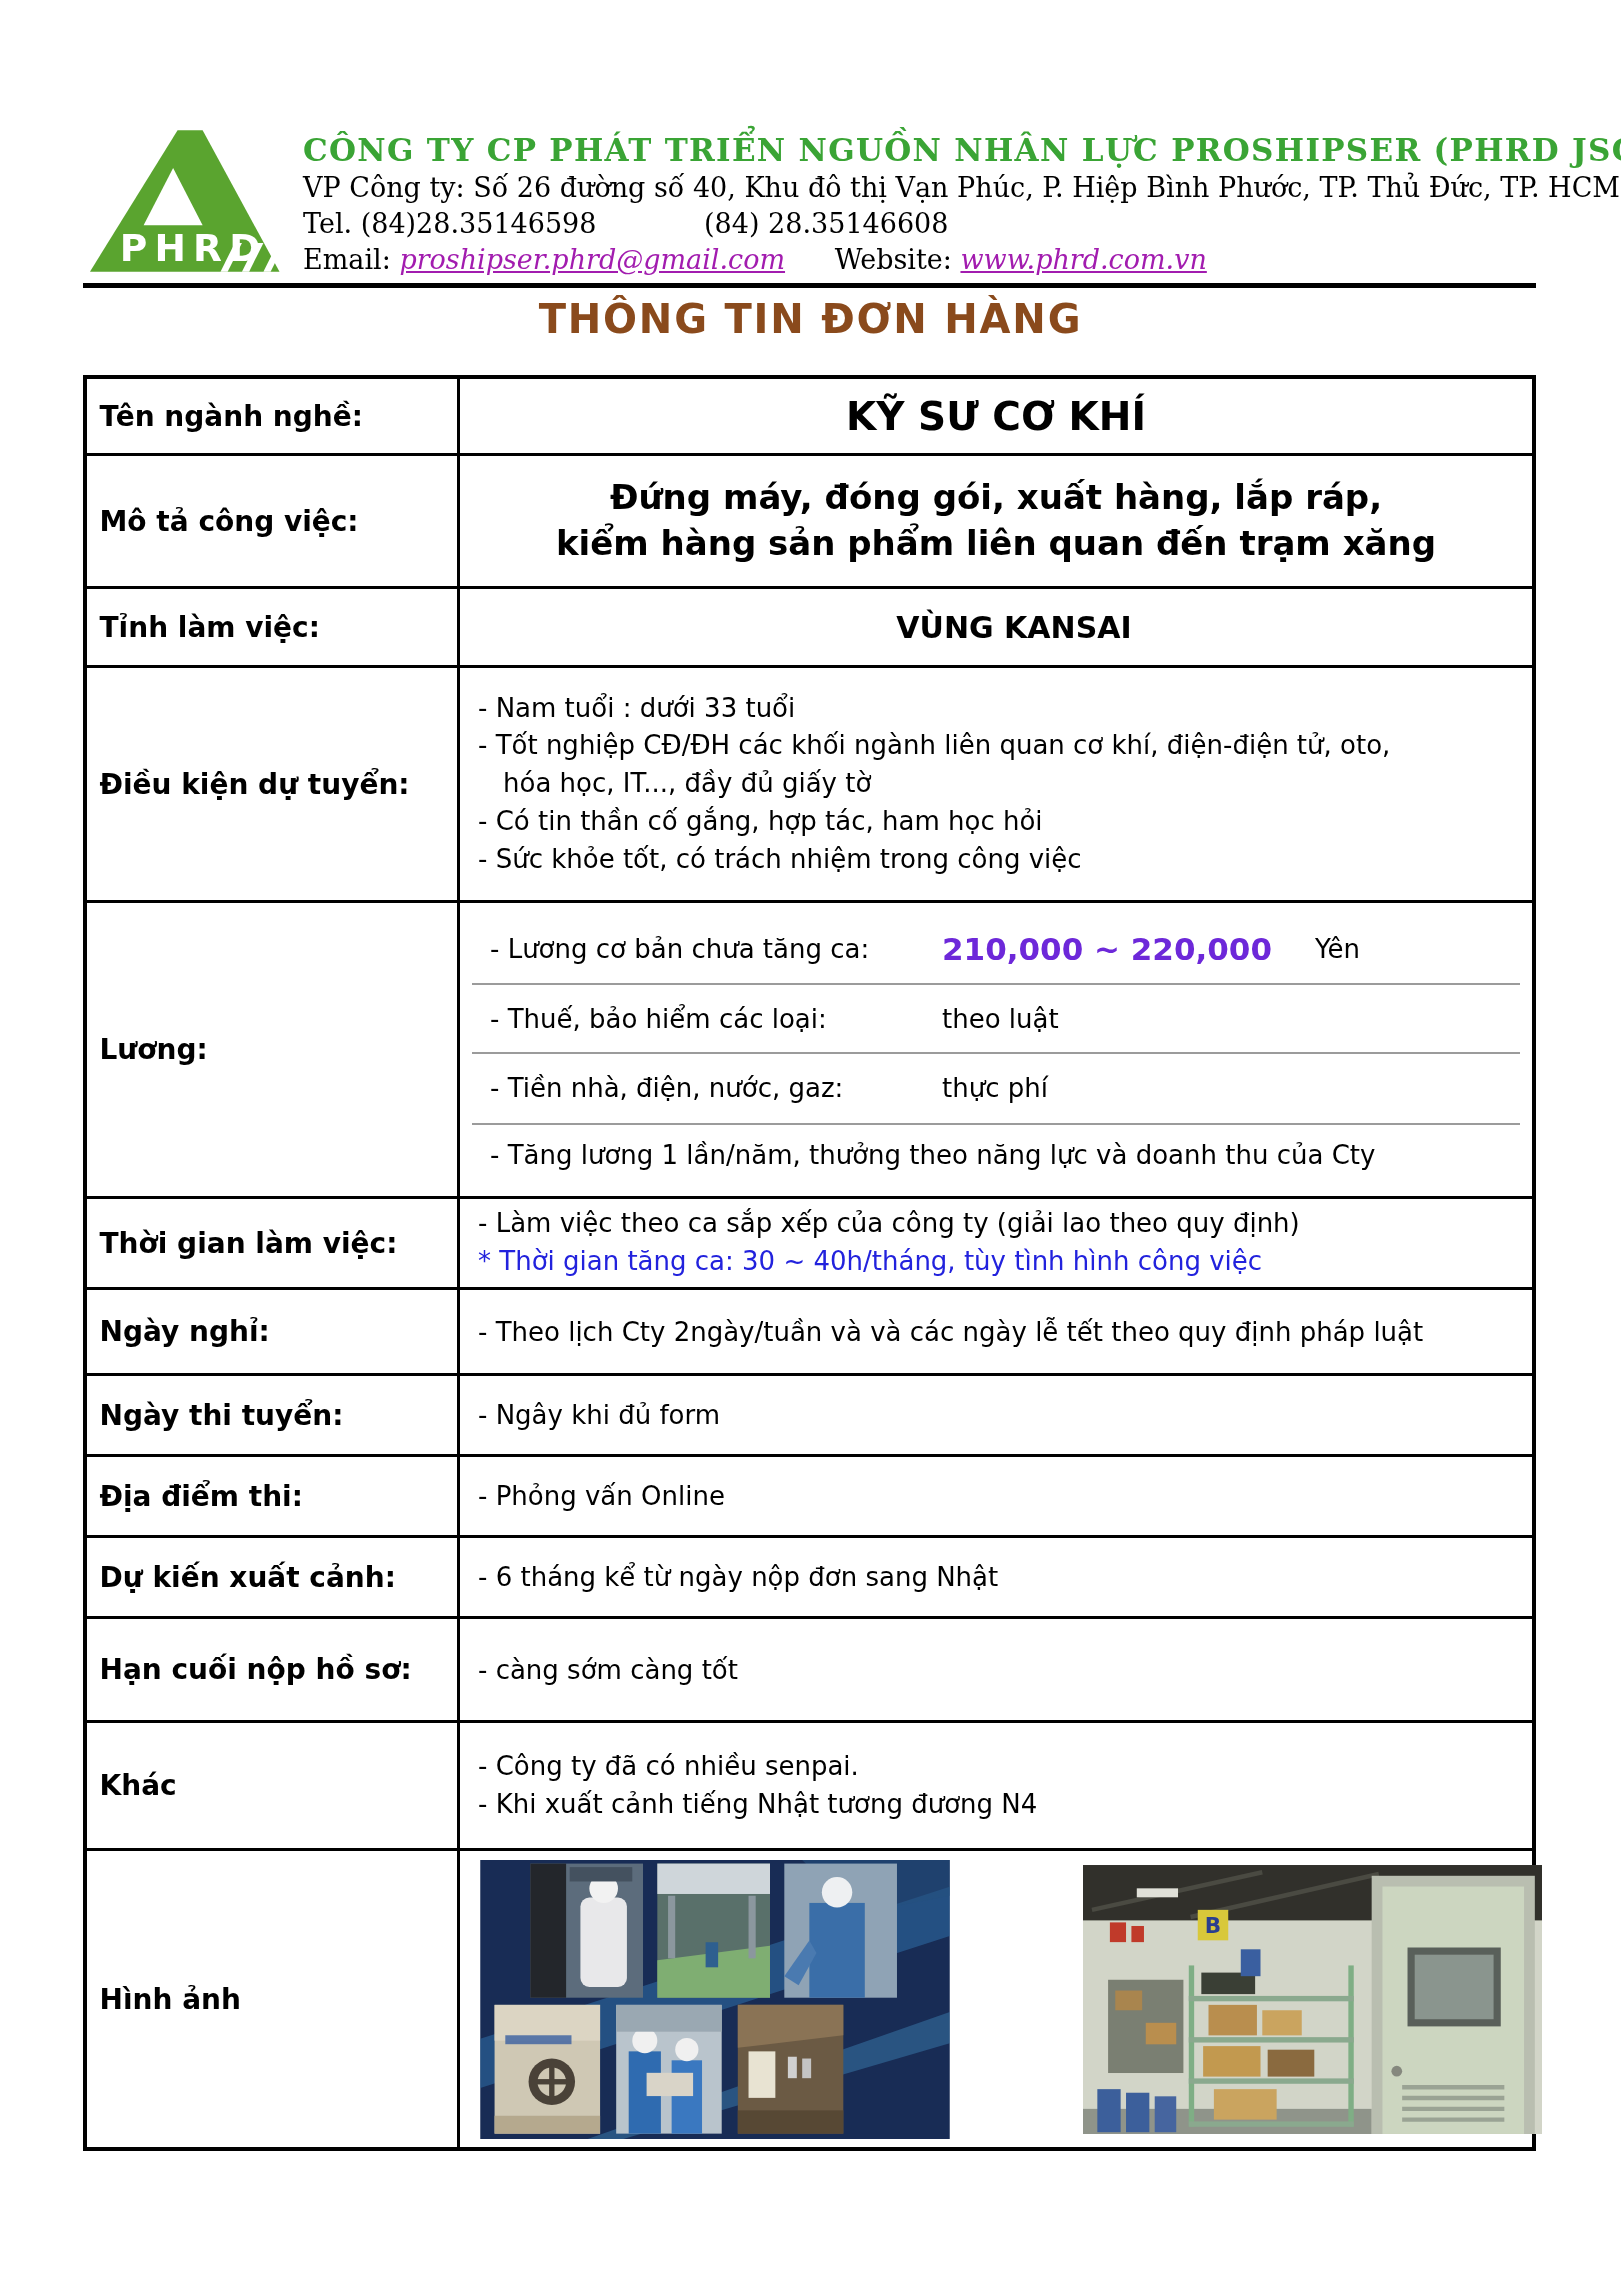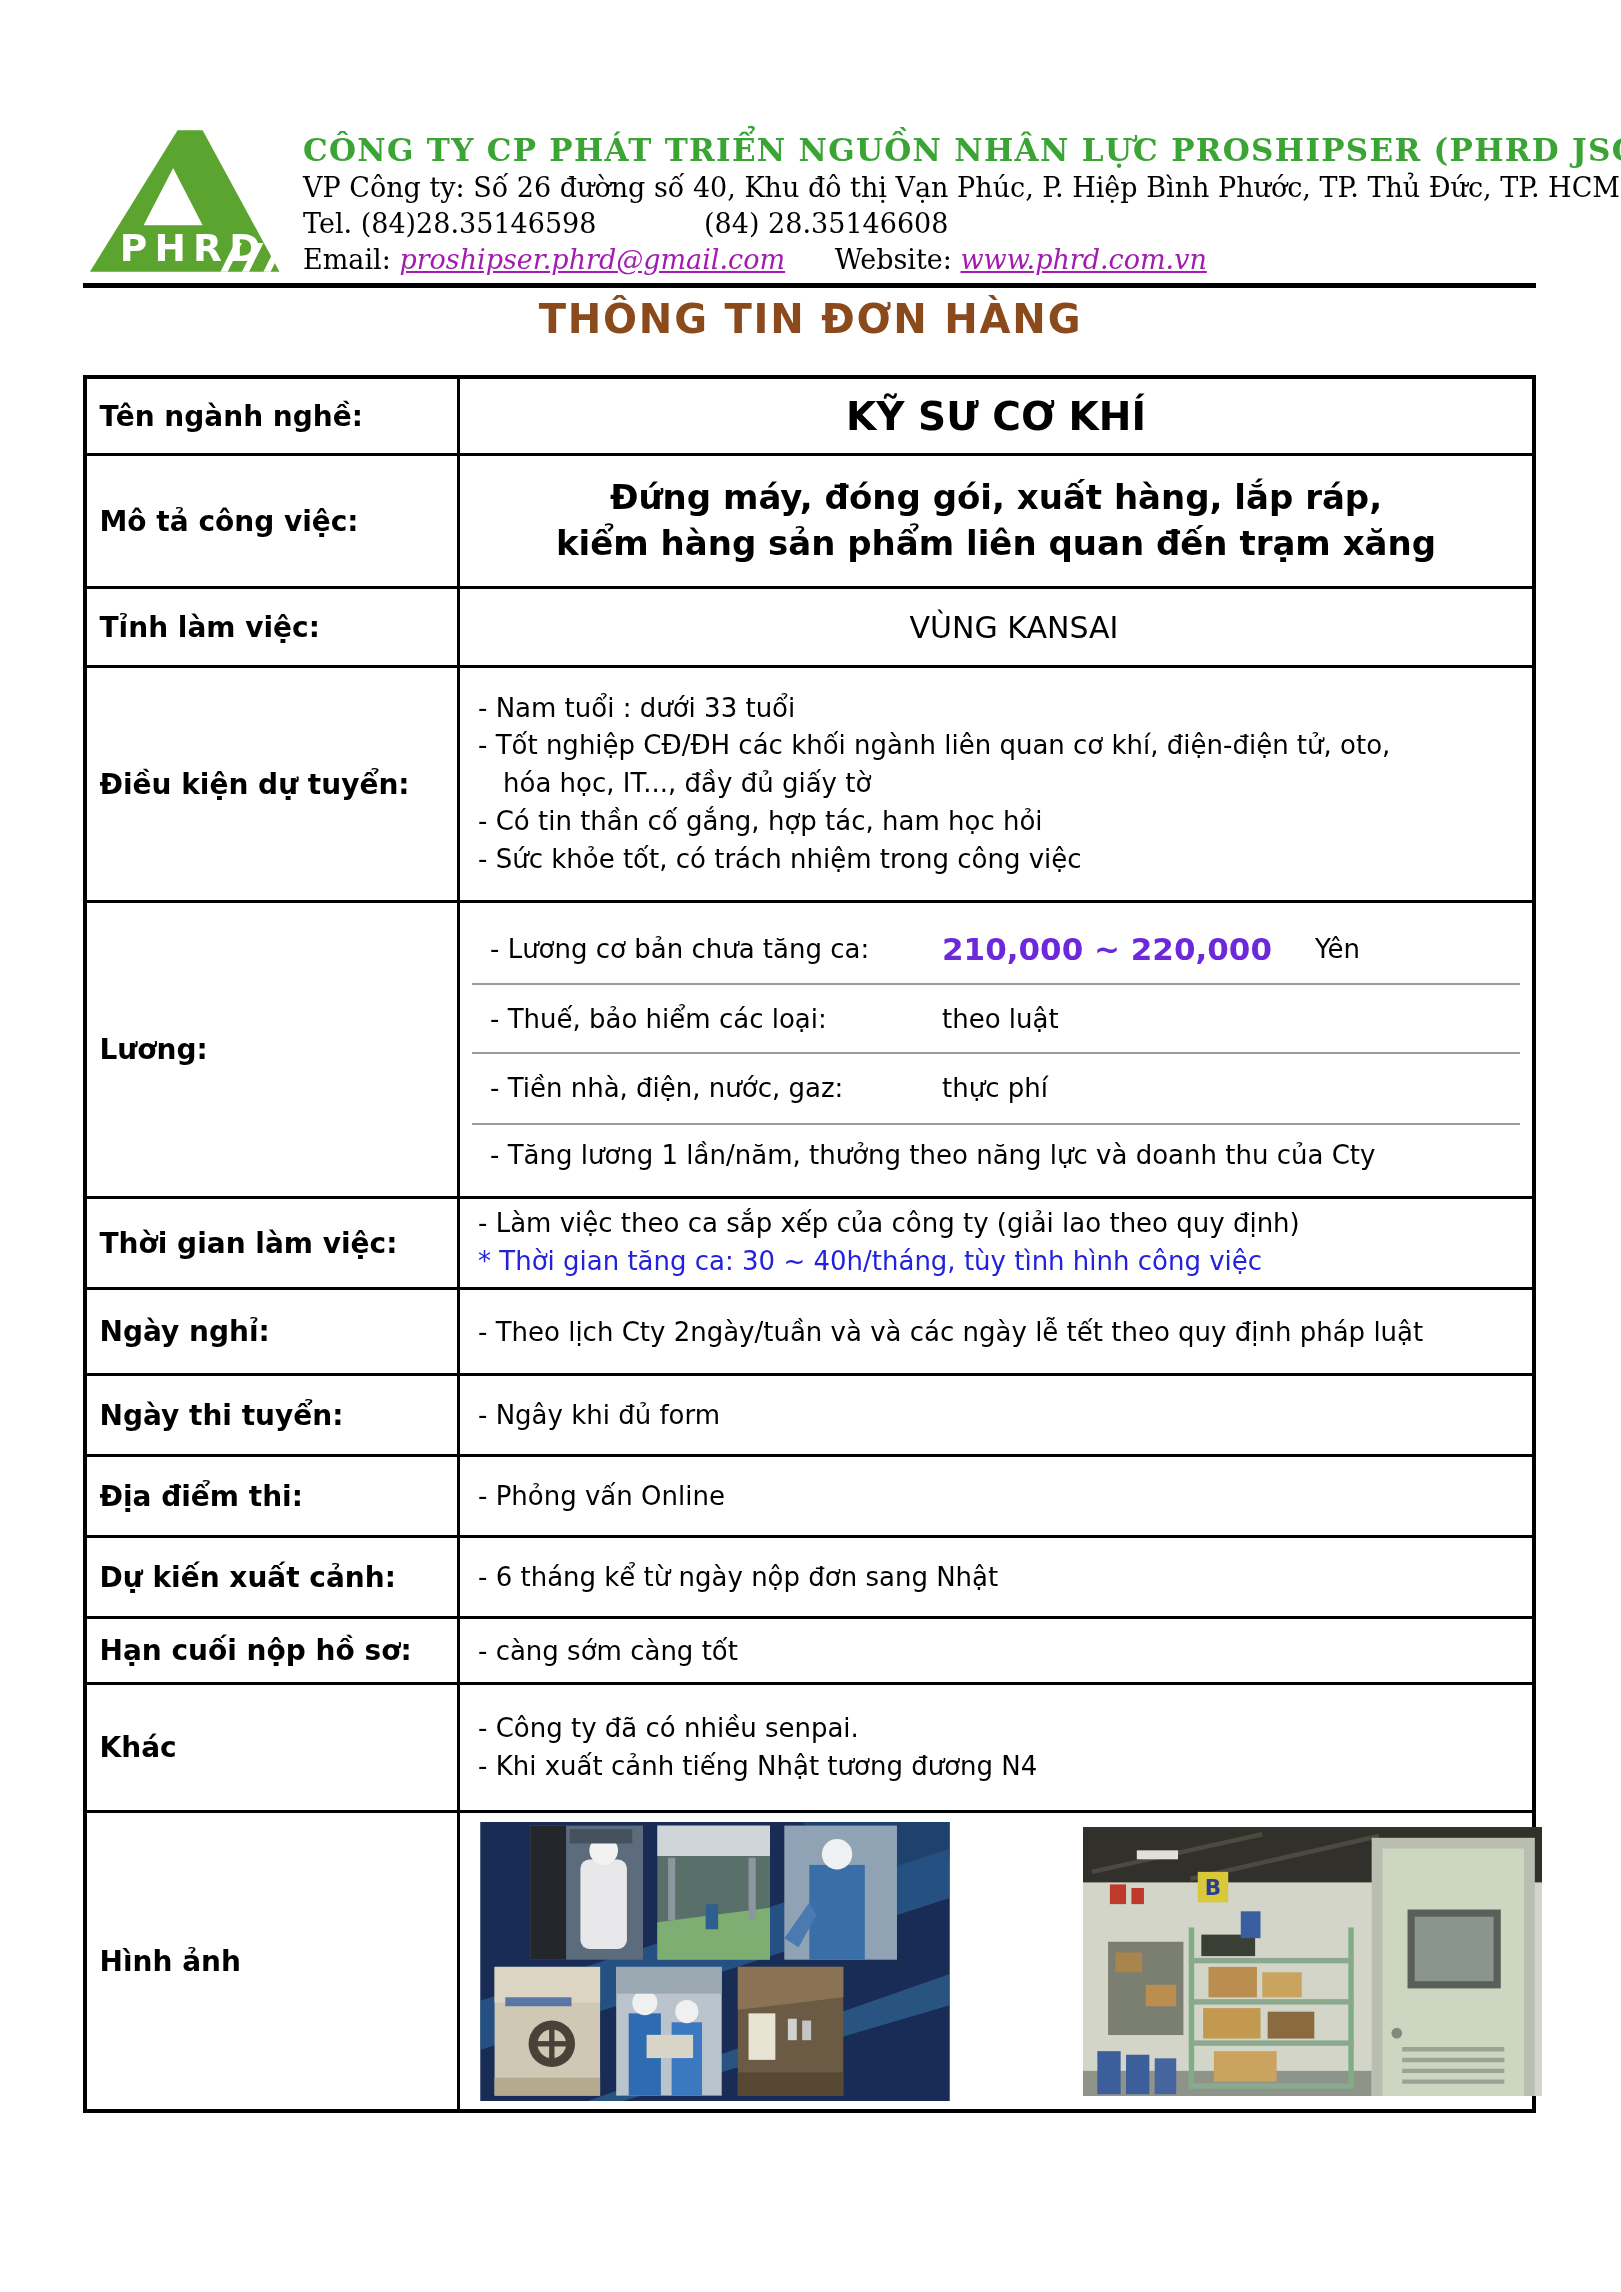"VÙNG KANSAI" .big3 { font-weight: normal -> bold }
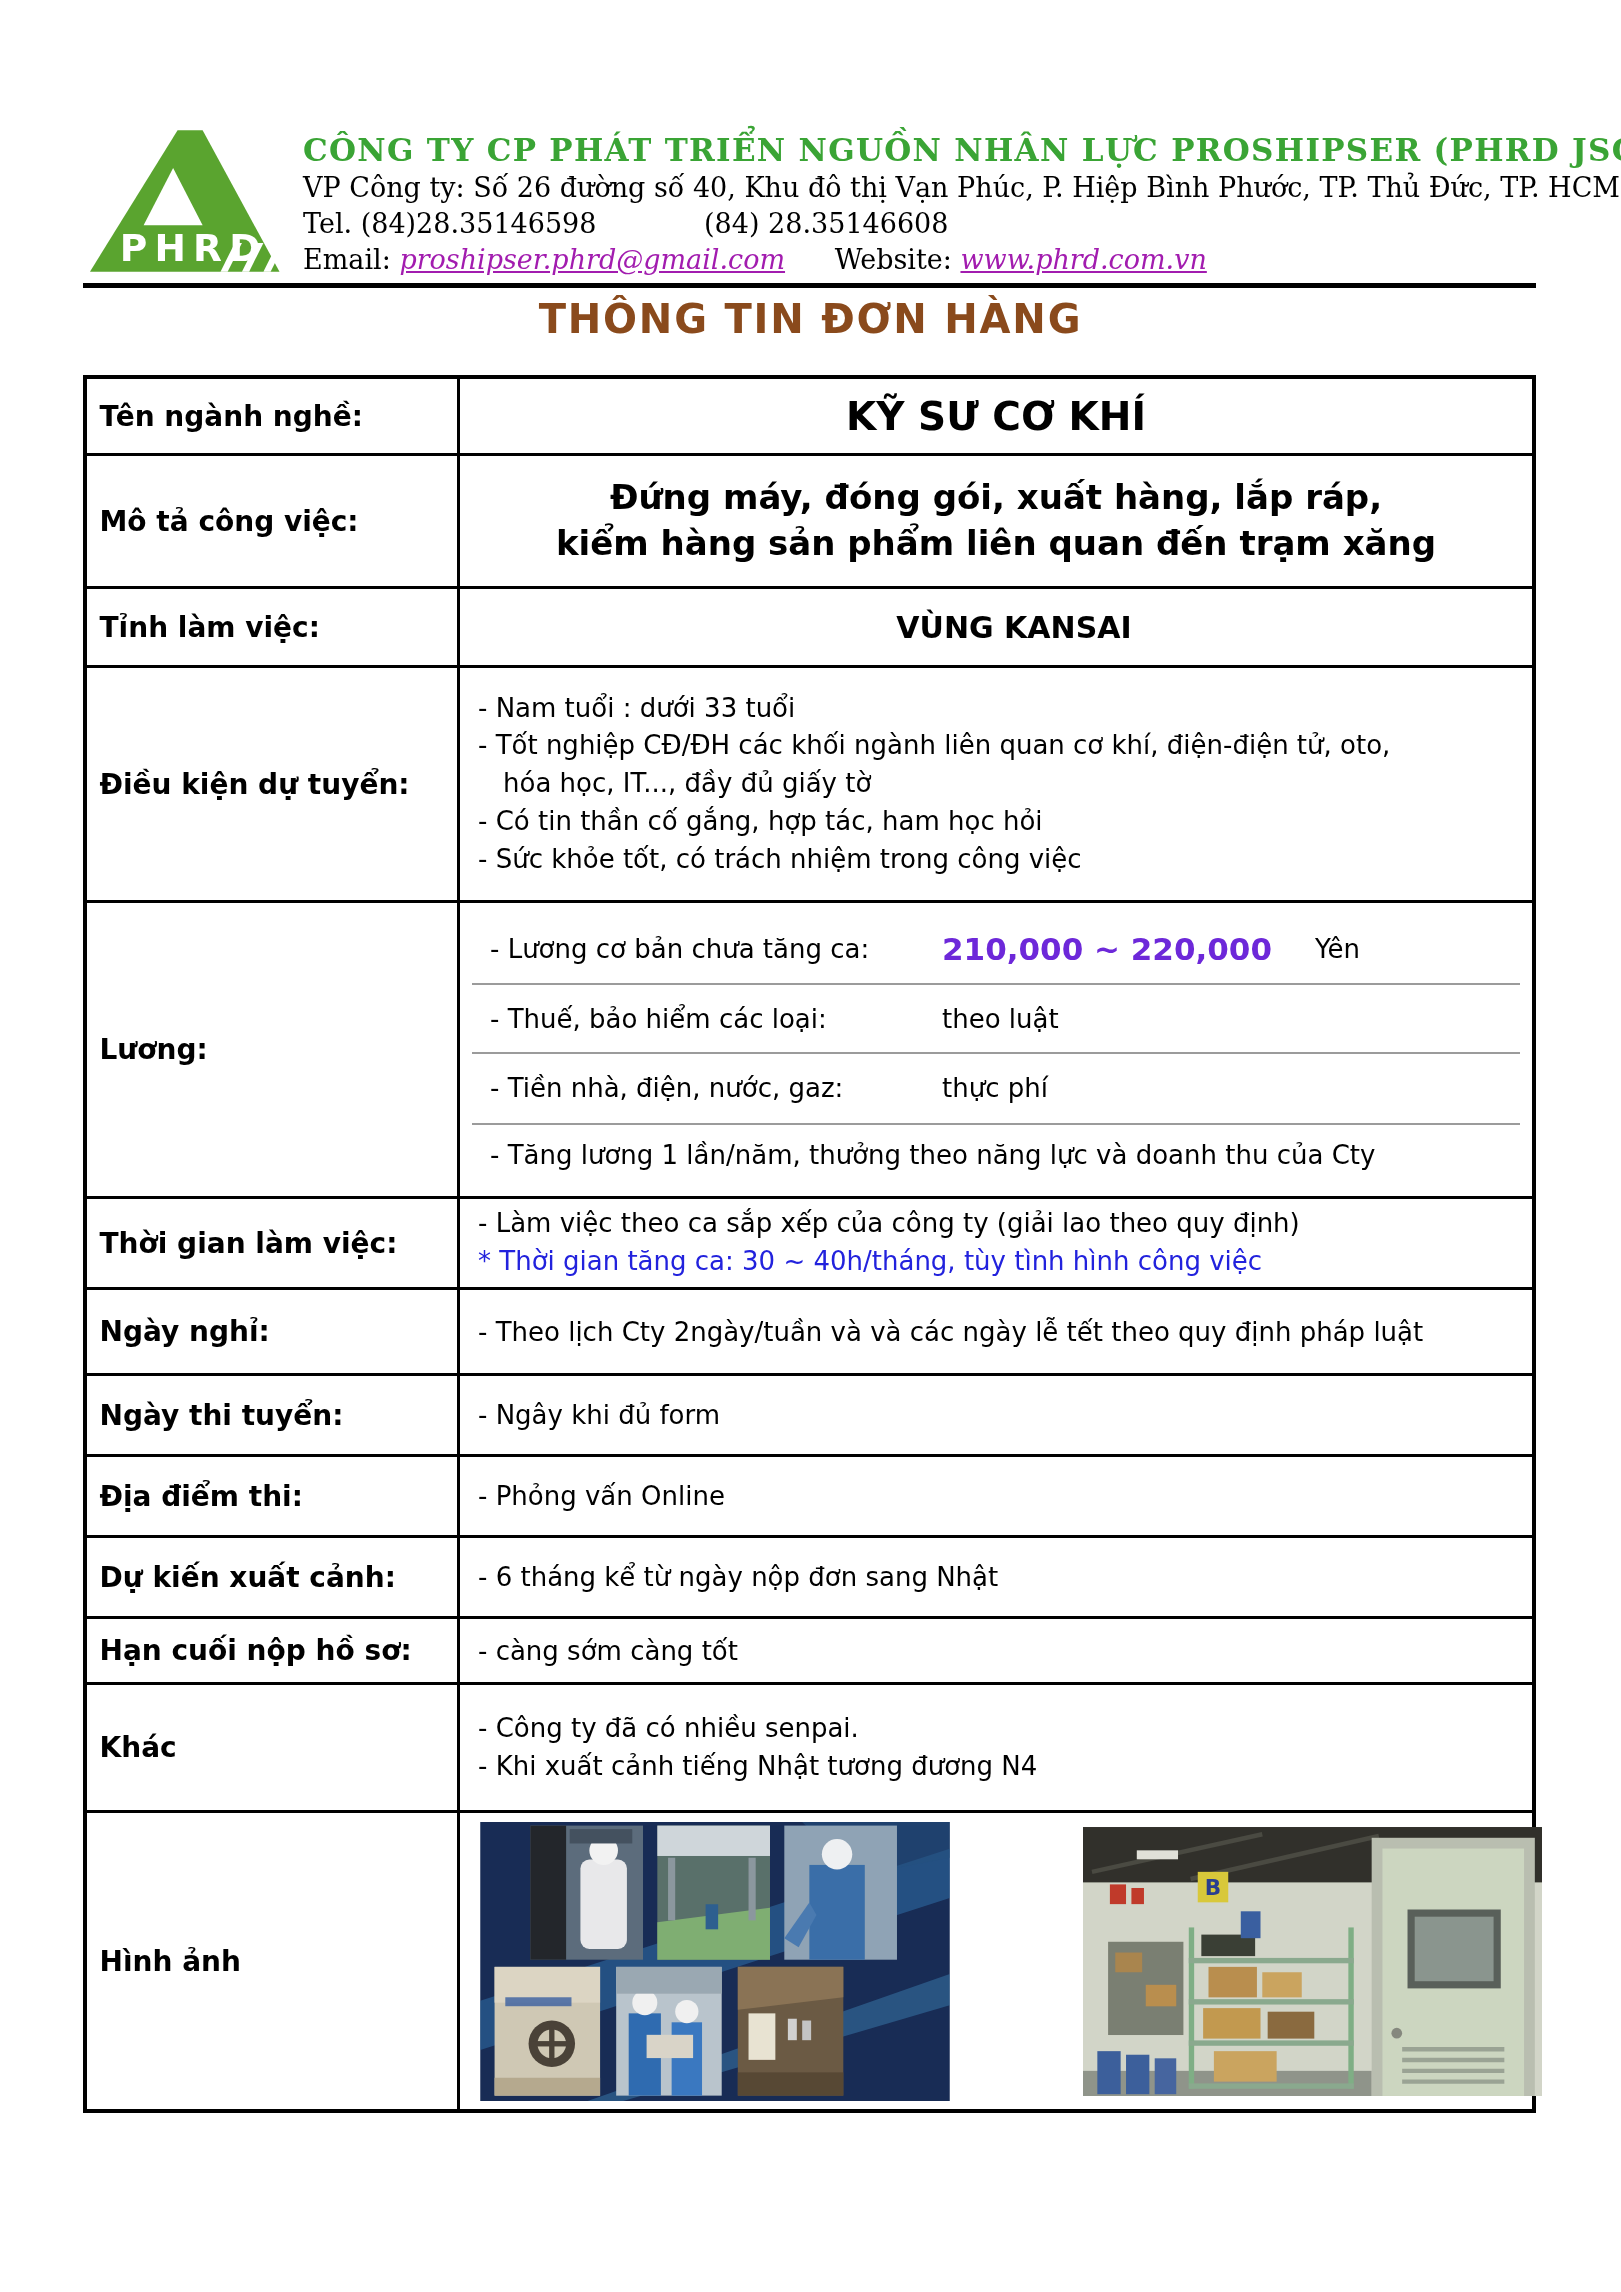"Hạn cuối nộp hồ sơ:" .r11 { height: 66px -> 104px }
